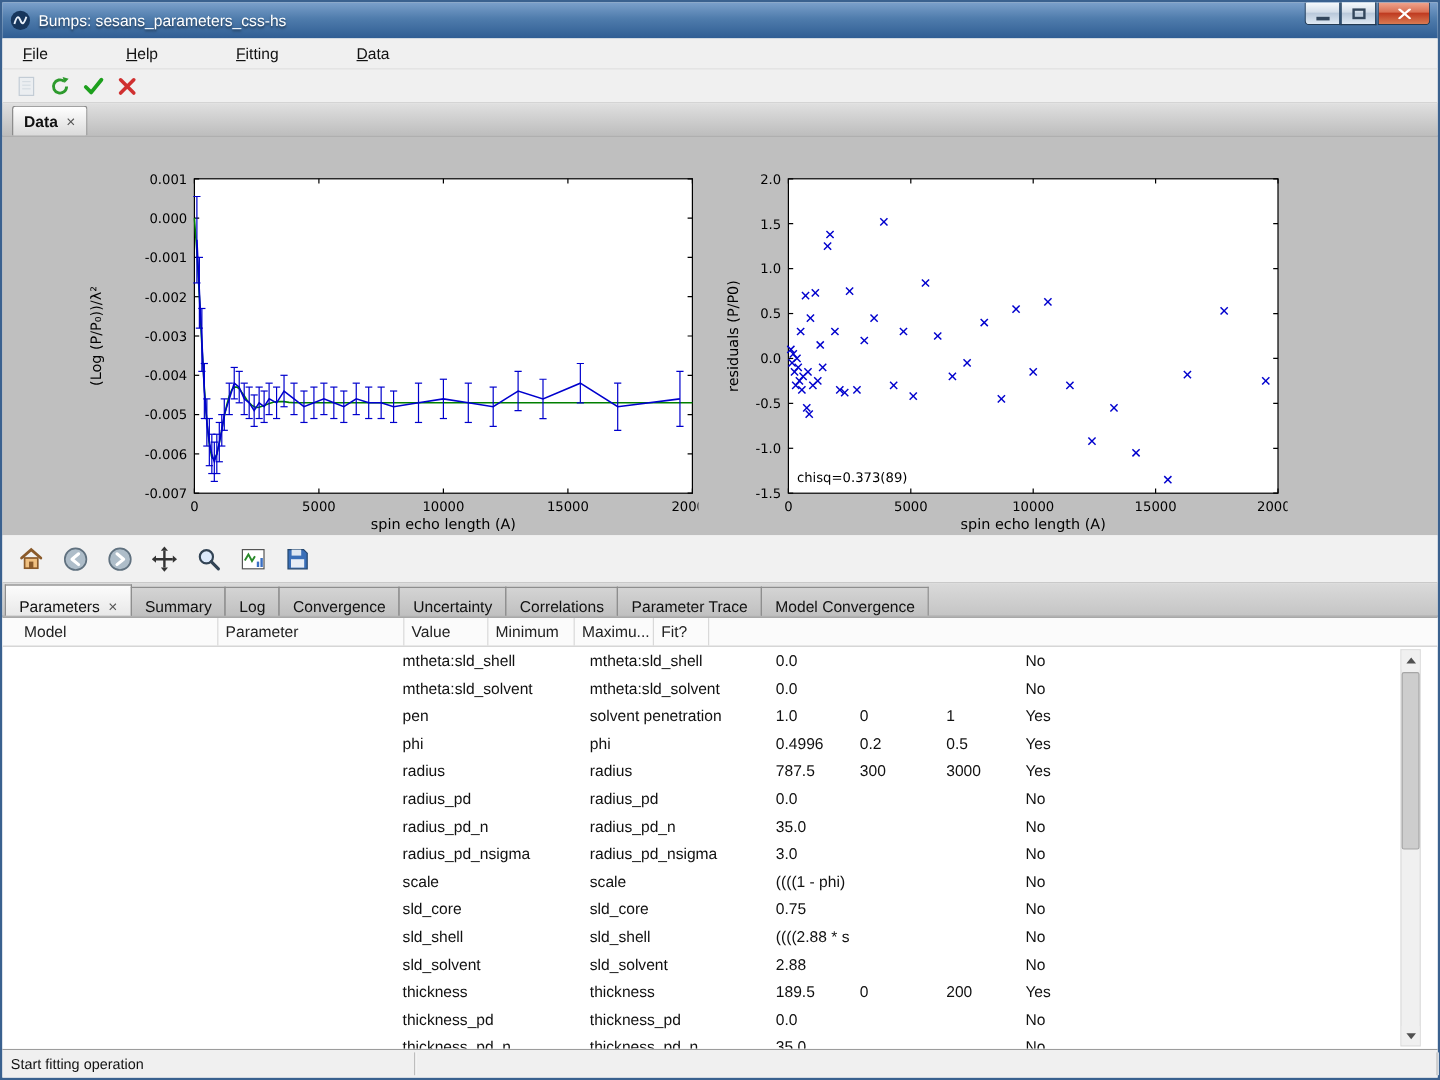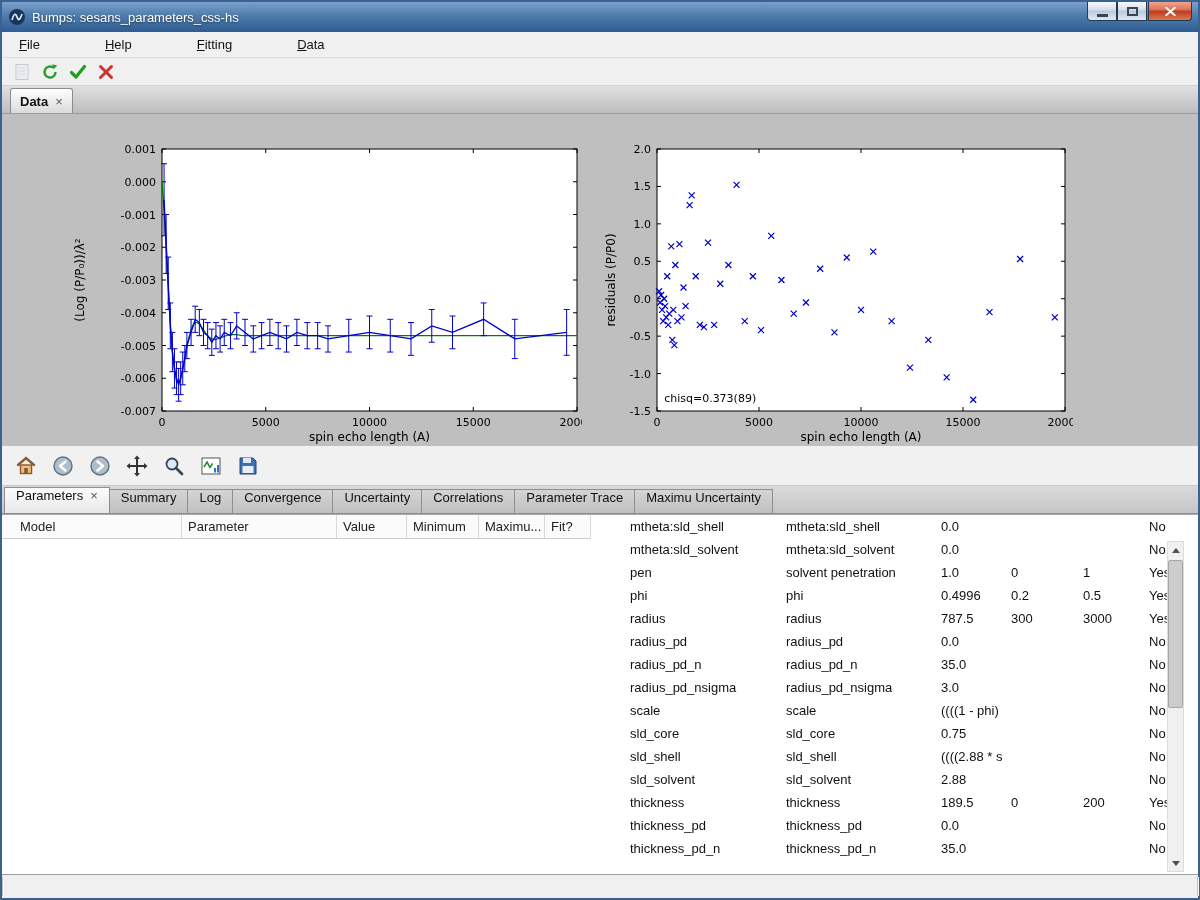"Parameters" .ntab { align-items: flex-start -> flex-end }
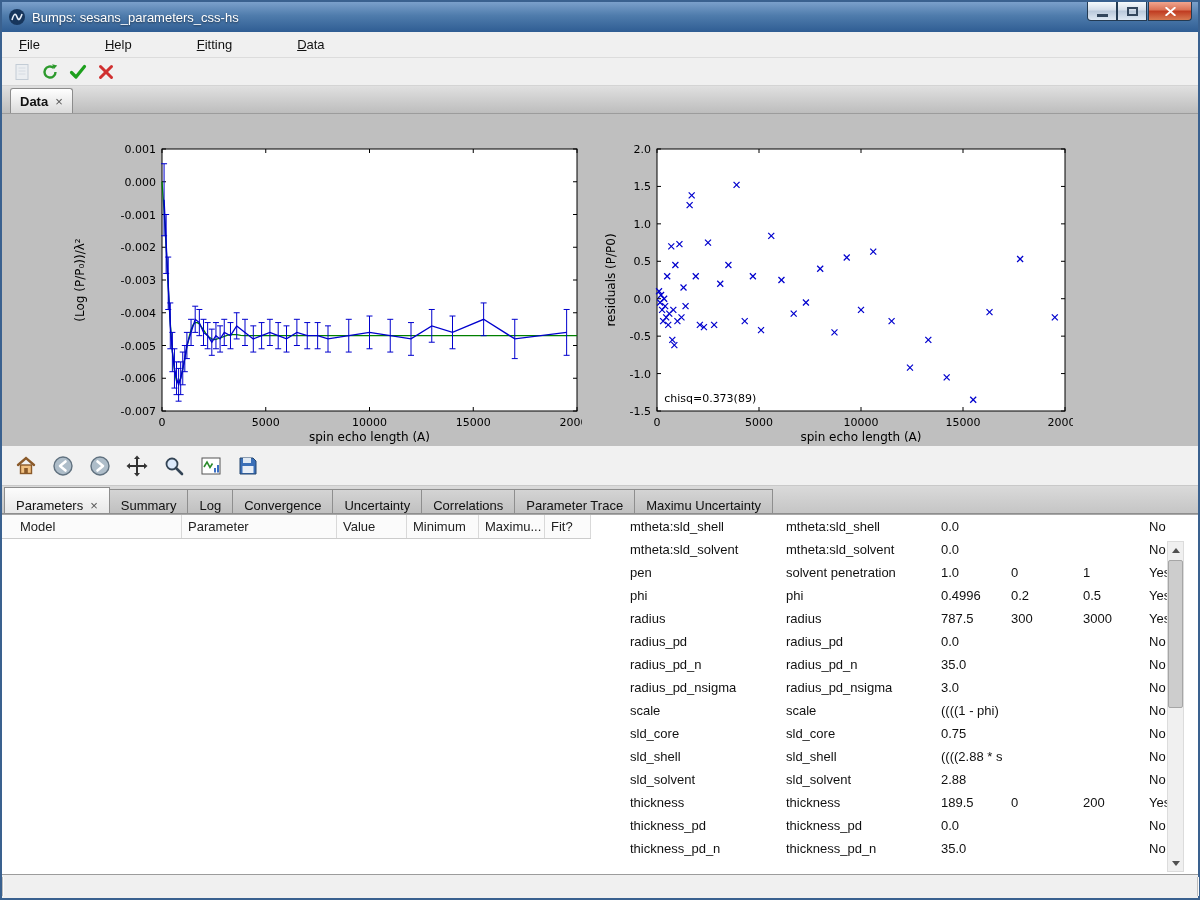"Maximu Uncertainty" span { text: Maximu Uncertainty -> Model Convergence }
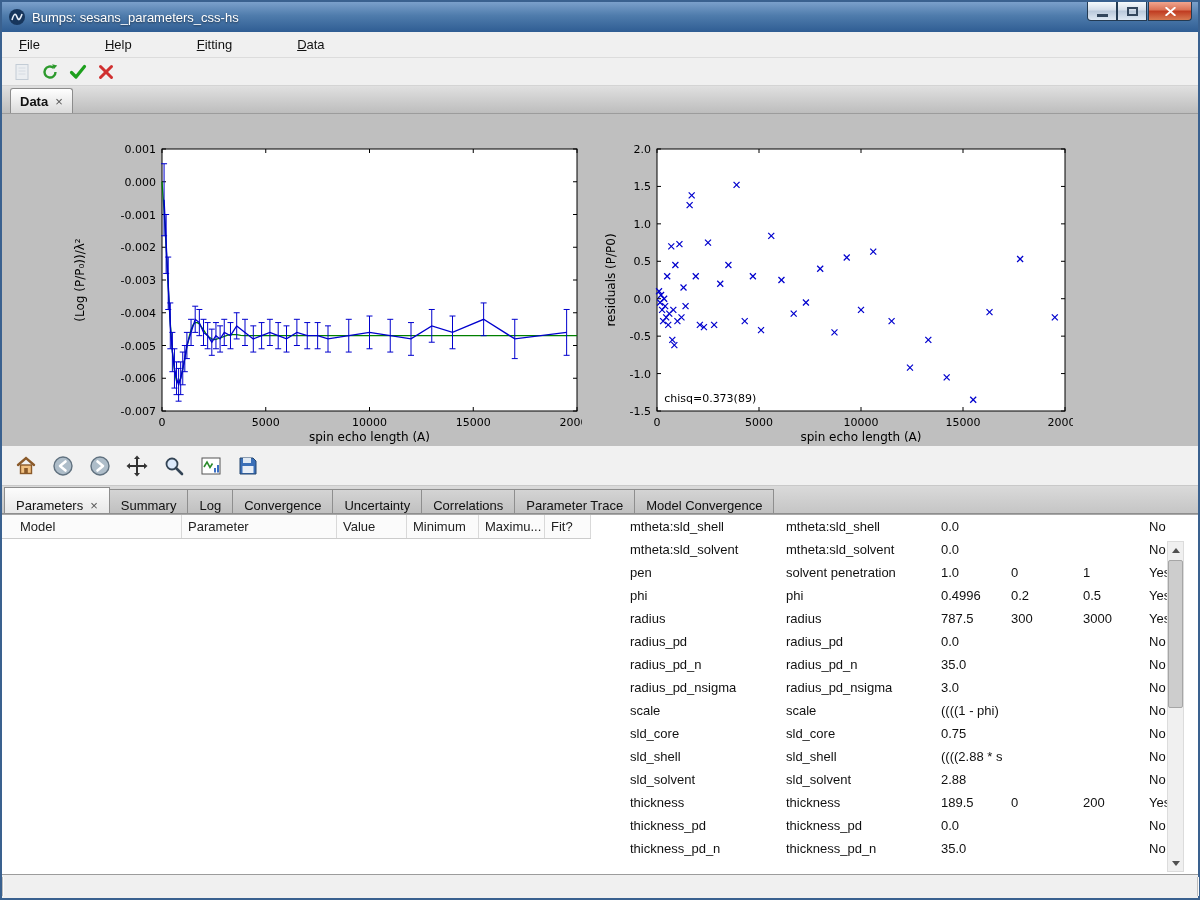"Model" .tablewrap { flex-direction: row -> column }
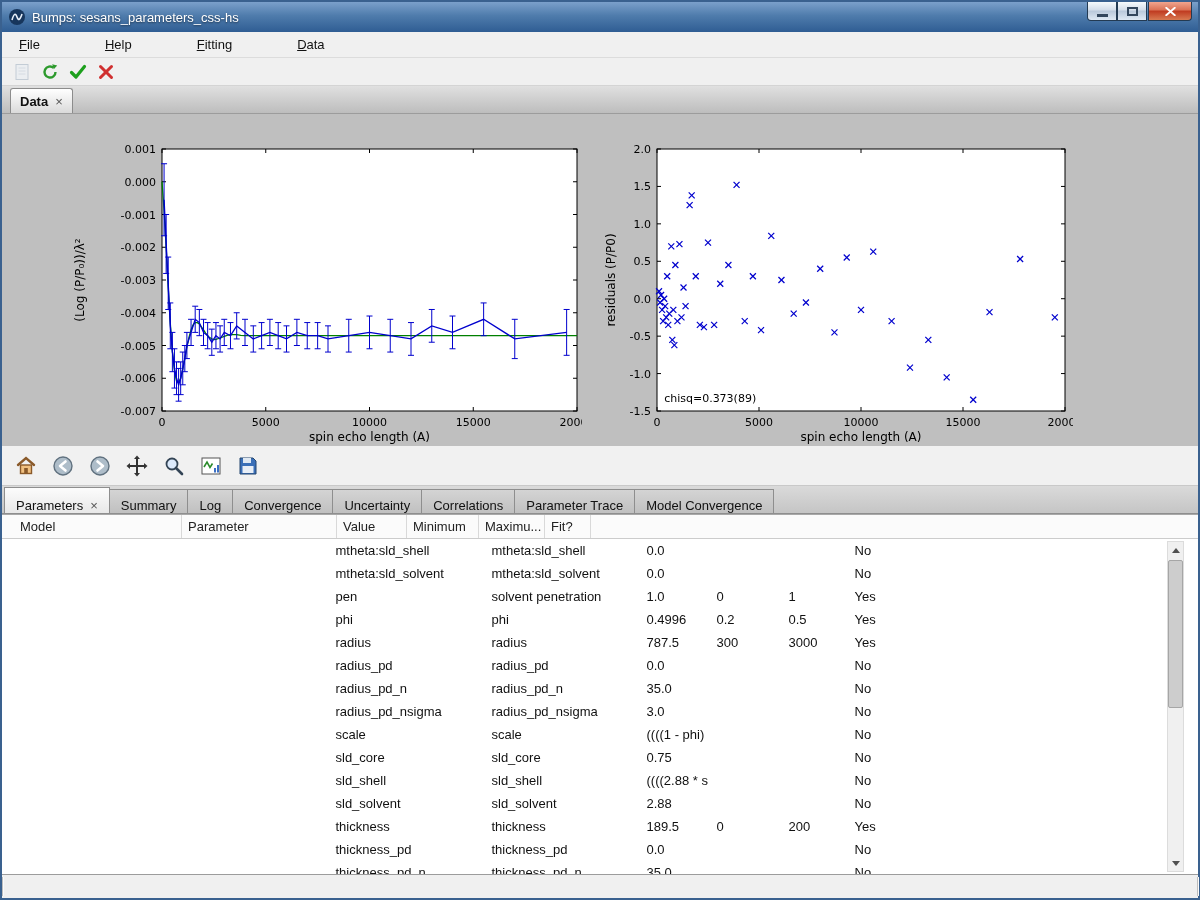"Start fitting operation" div.sbpane { html: none -> <div>Start fitting operation</div> }
